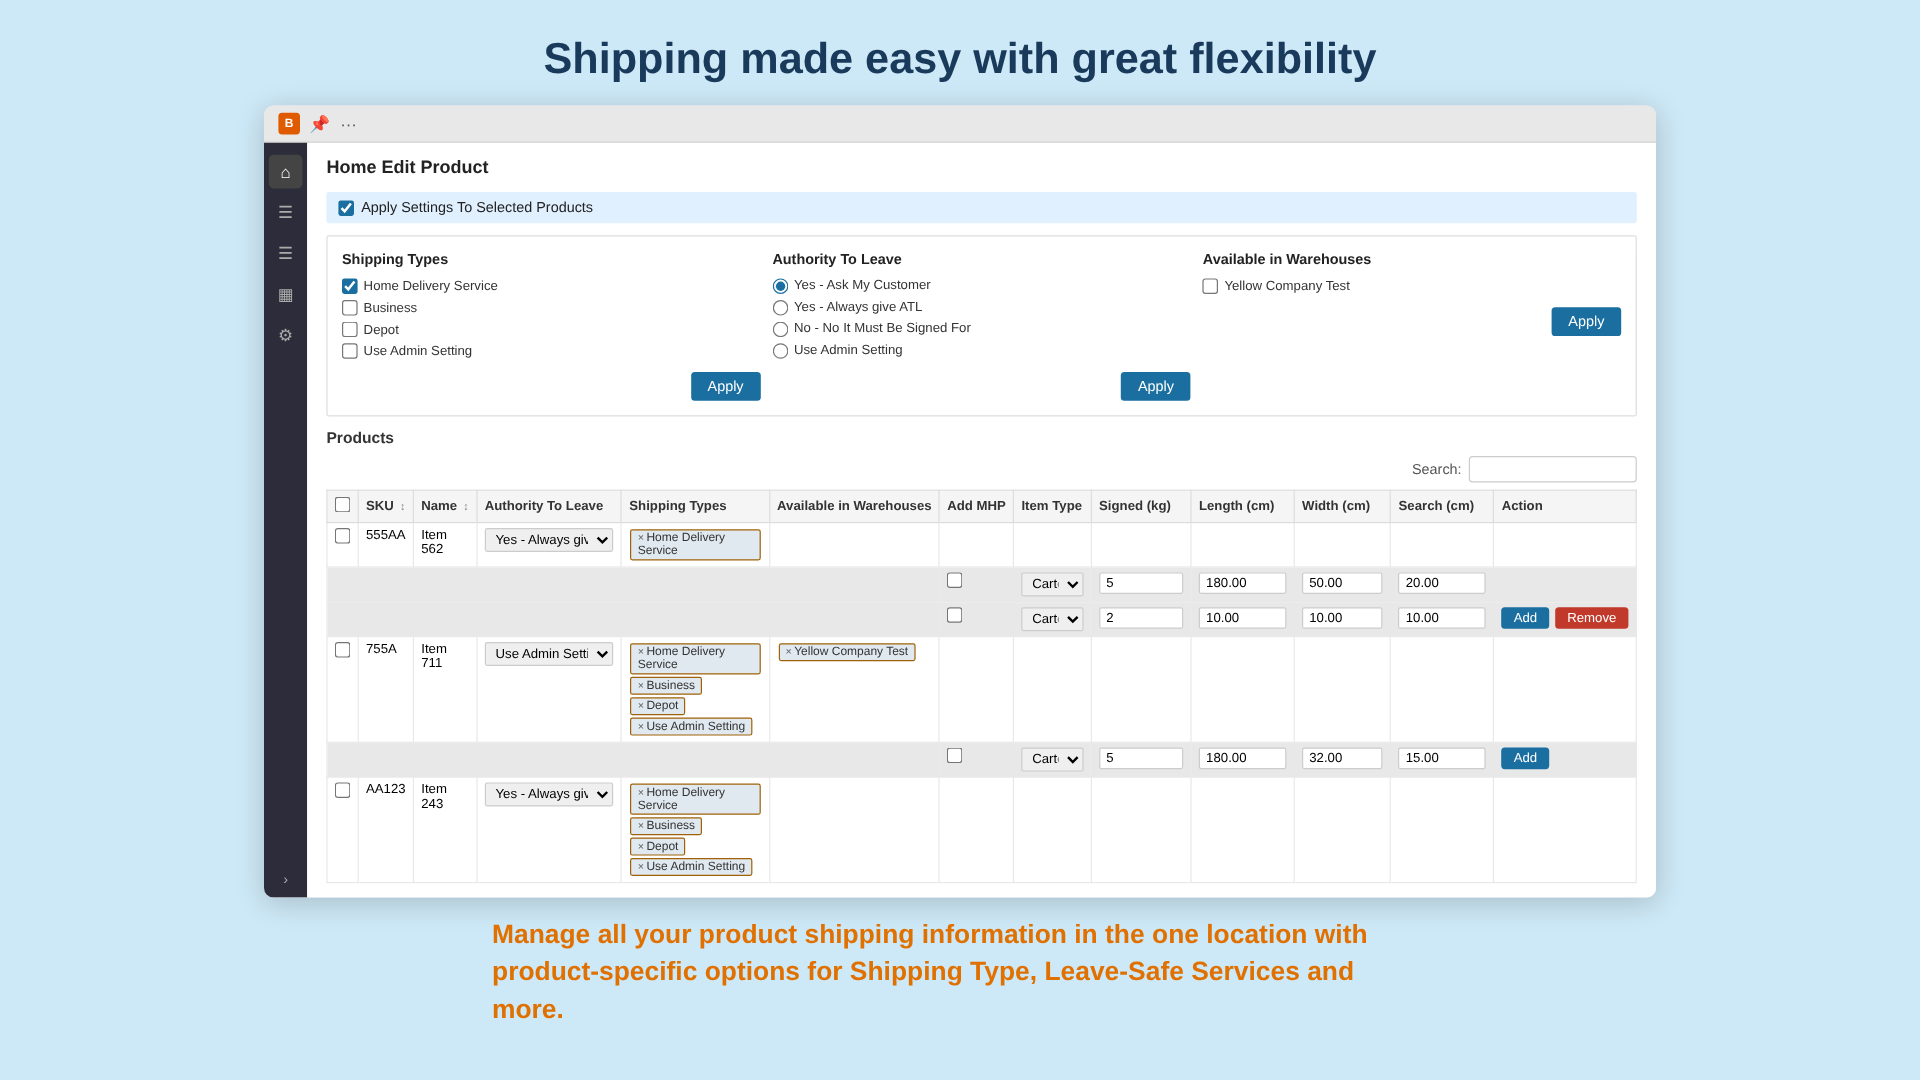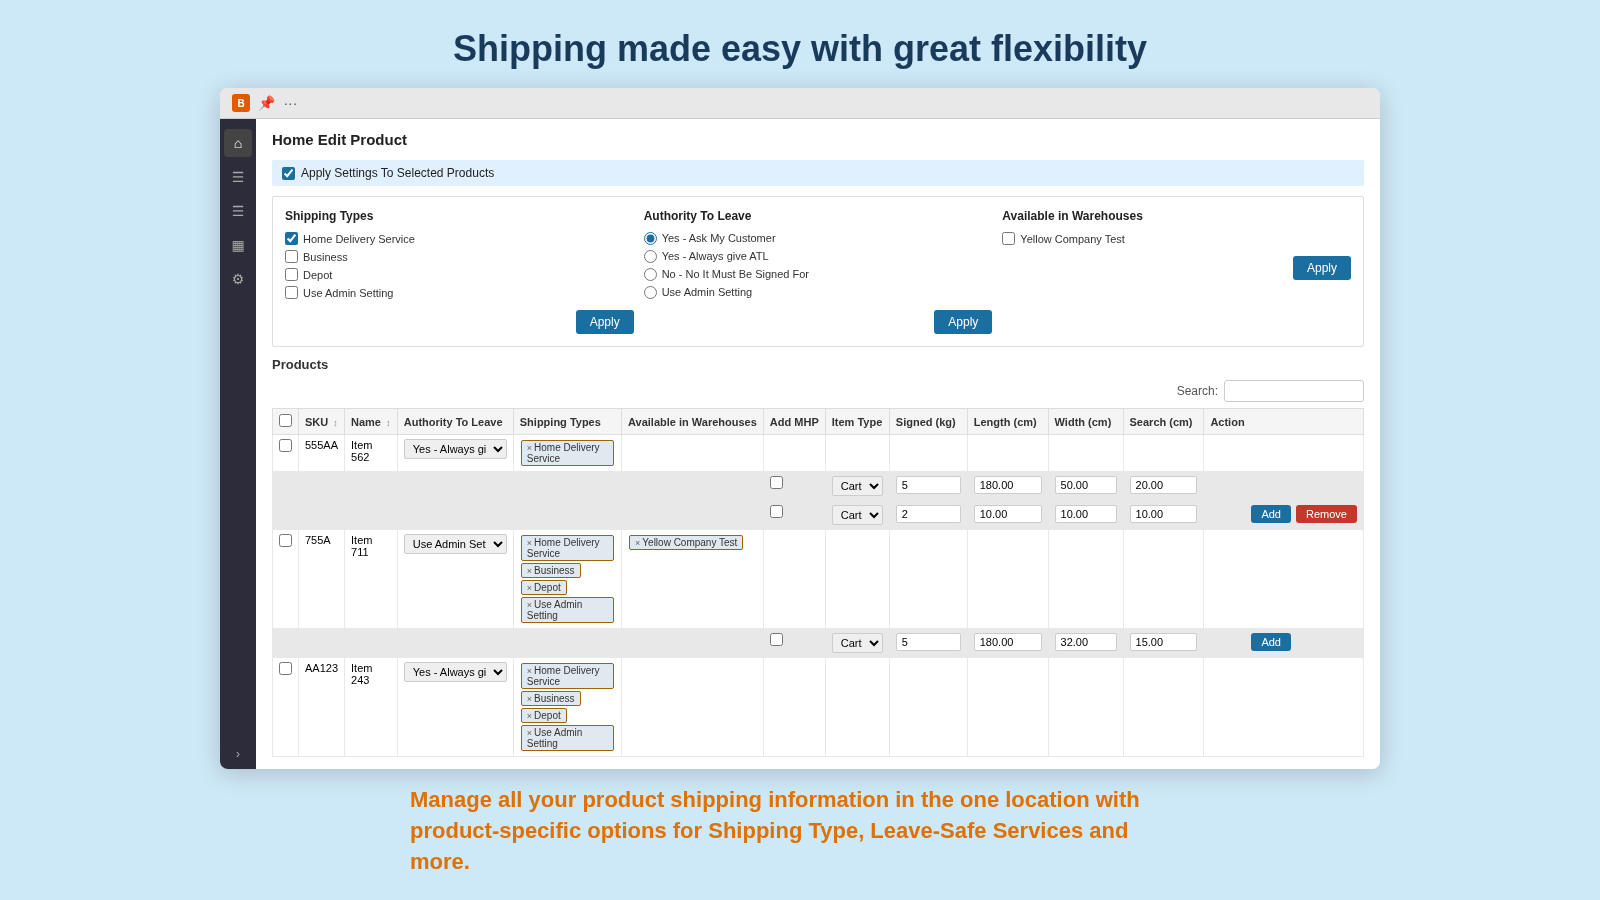"Add" .add-btn { margin-left: 41px -> none }
